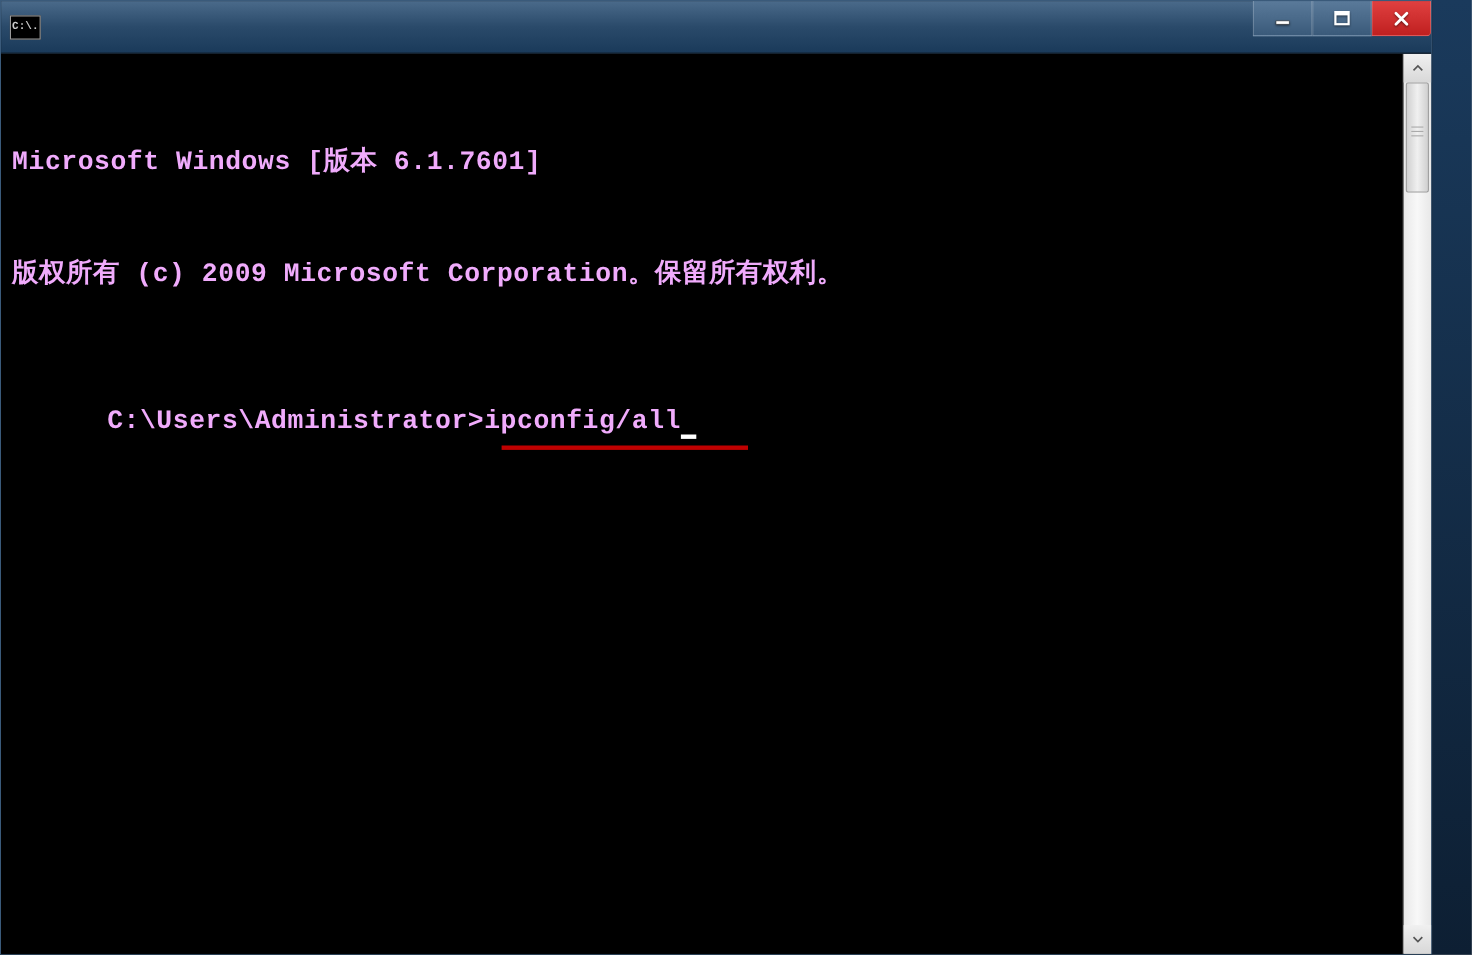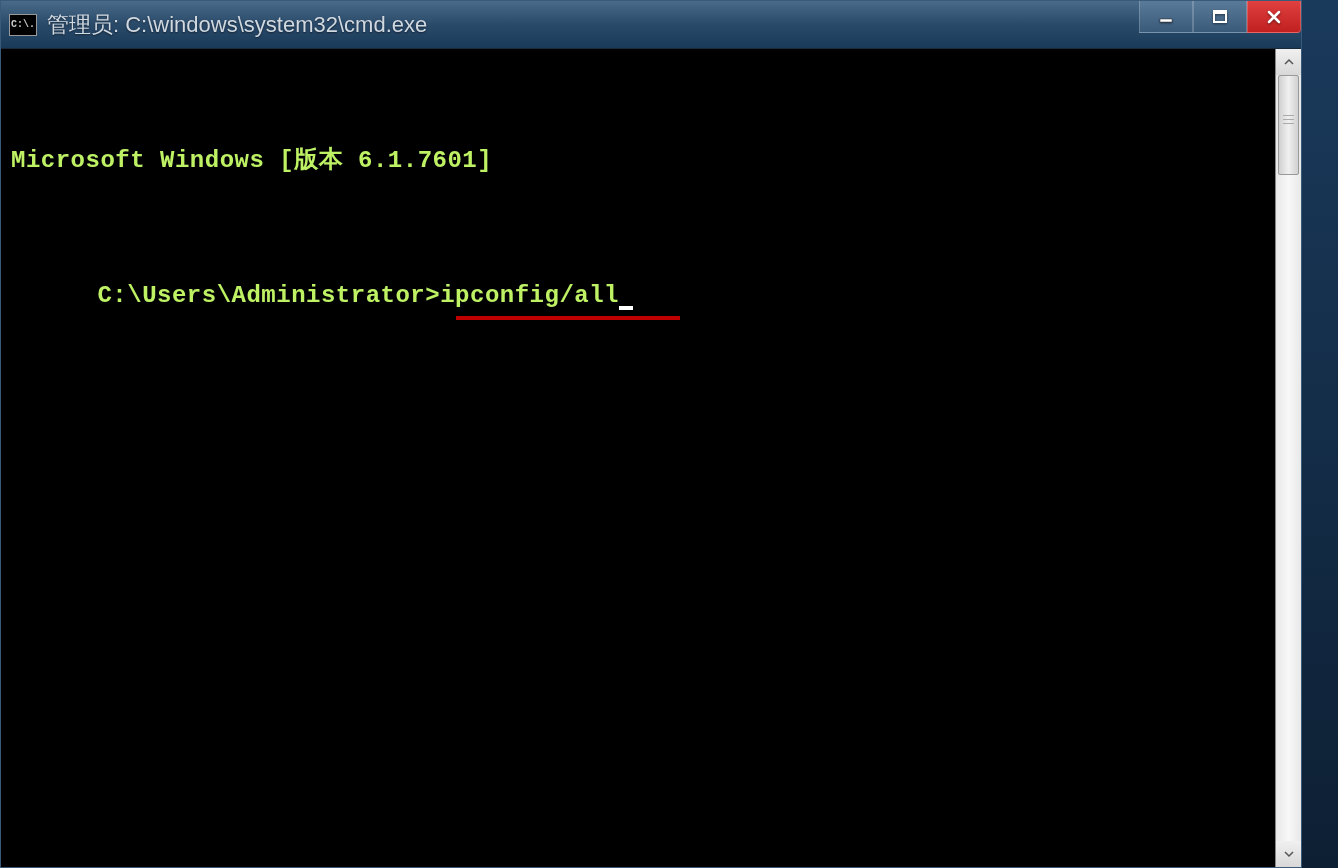"管理员: C:\windows\system32\cmd.exe" div.title-text { html: <div>管理员: C:\windows\system32\cmd.exe</div> -> none }
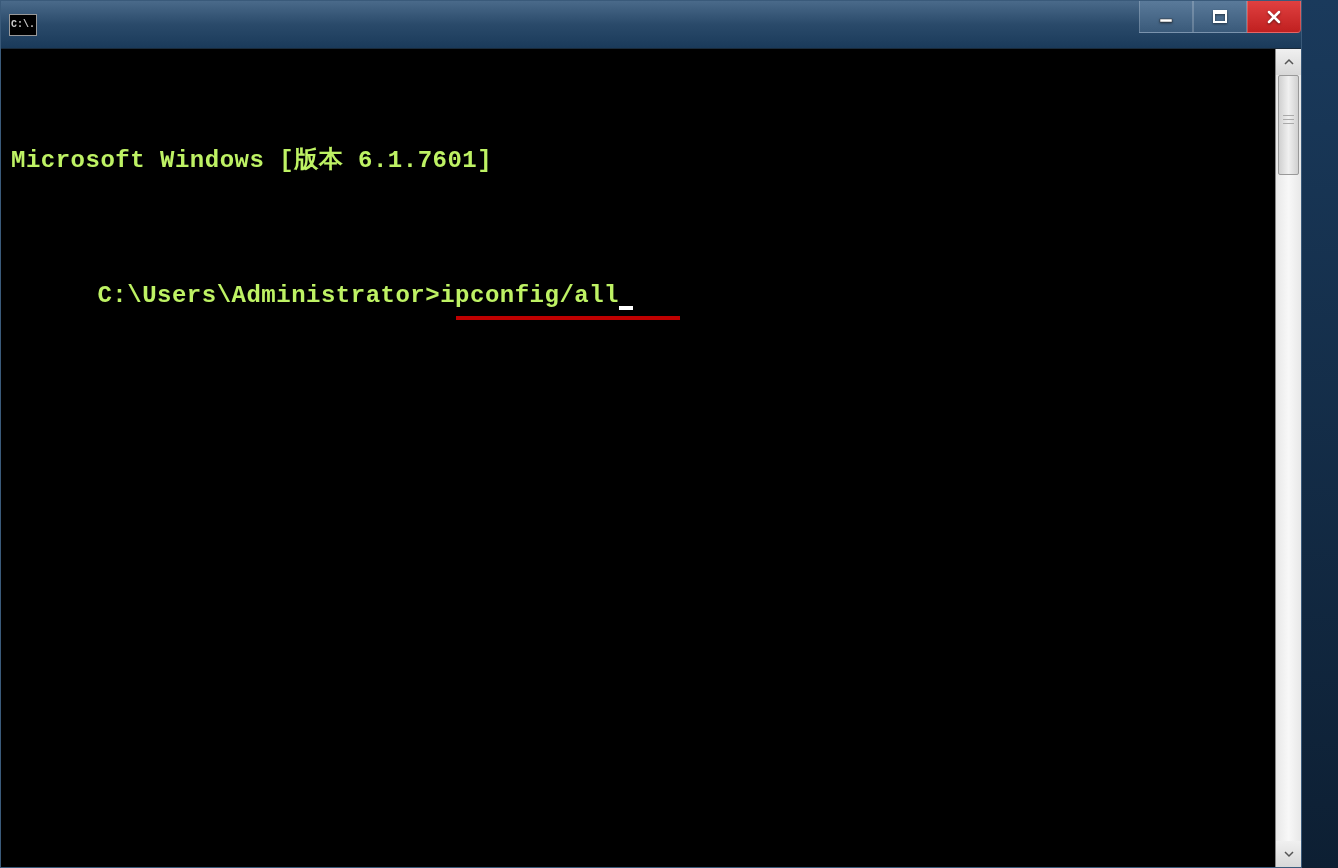"Microsoft Windows [版本 6.1.7601]" .console-content { color: #bef264 -> #f0abfc; padding: 28px 10px -> 16px 10px }
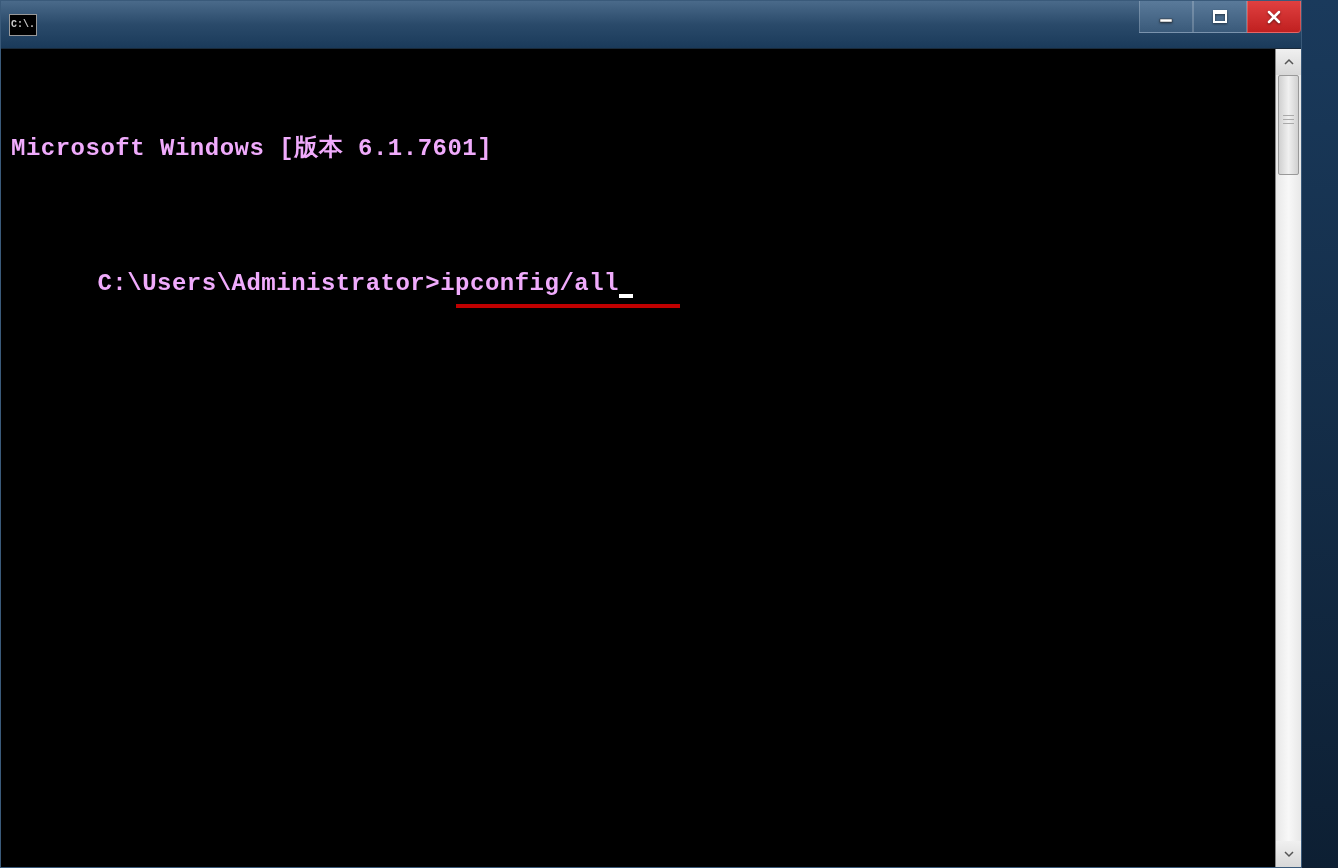"版权所有 (c) 2009 Microsoft" div.console-line { html: none -> <div>版权所有 (c) 2009 Microsoft Corporation。保留所有权利。</div> }
